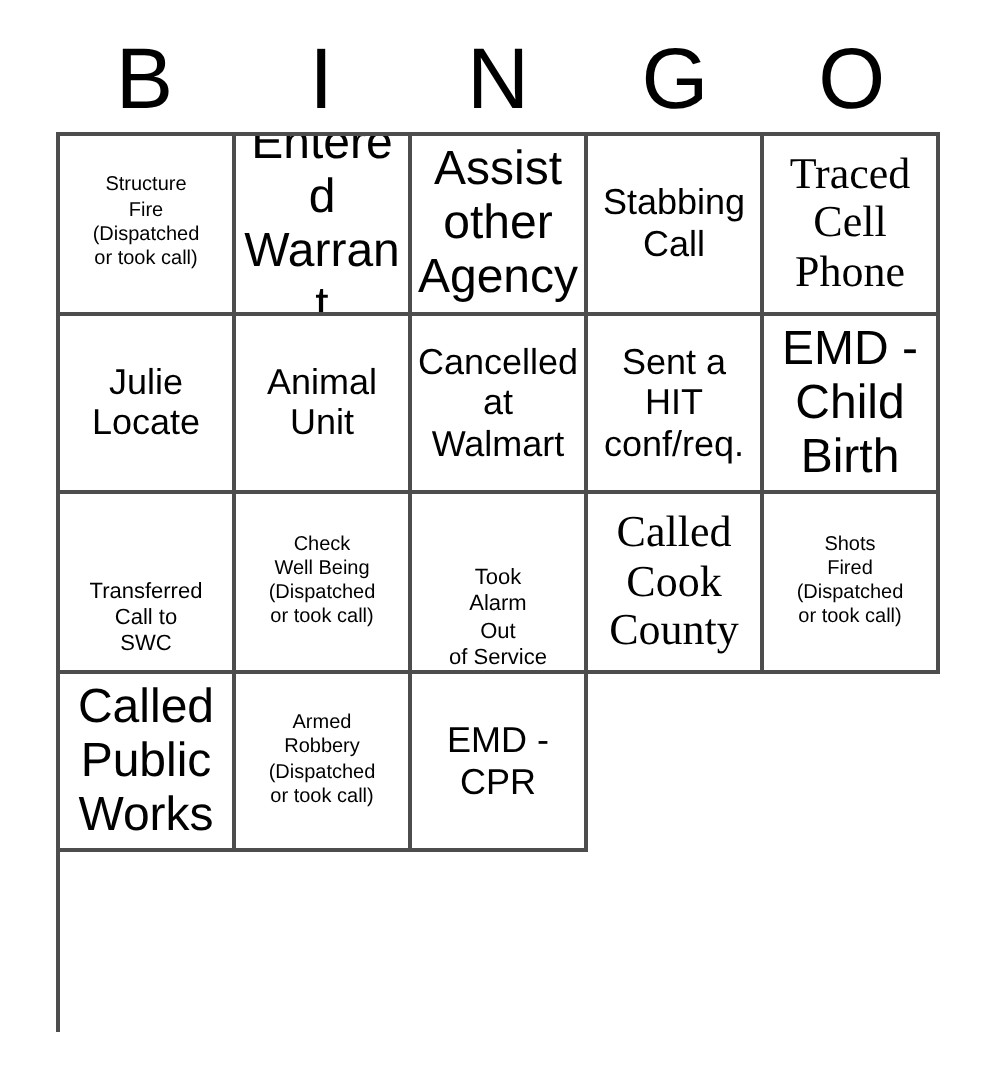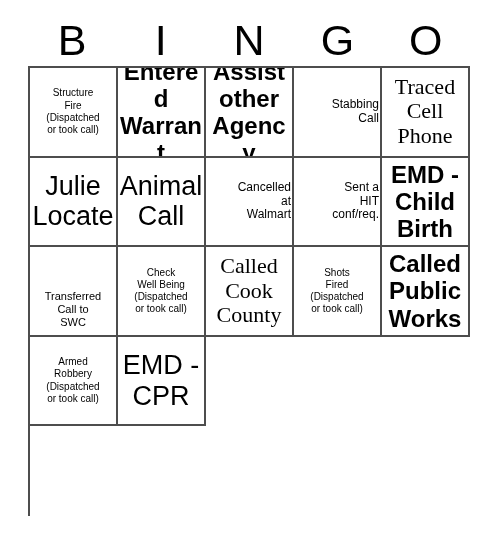"Entered" .fs-xl .cell-text { font-weight: bold -> none }
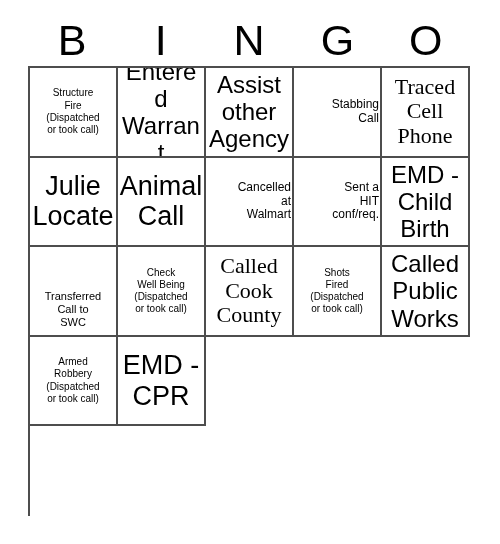"Stabbing" .fs-md .cell-text { font-size: 12px -> 18px; text-align: right -> none }
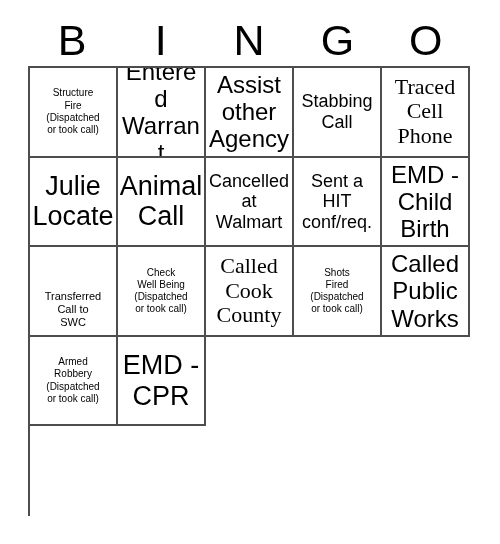"Julie" .fs-xxl .cell-text { font-size: 27px -> 18px }
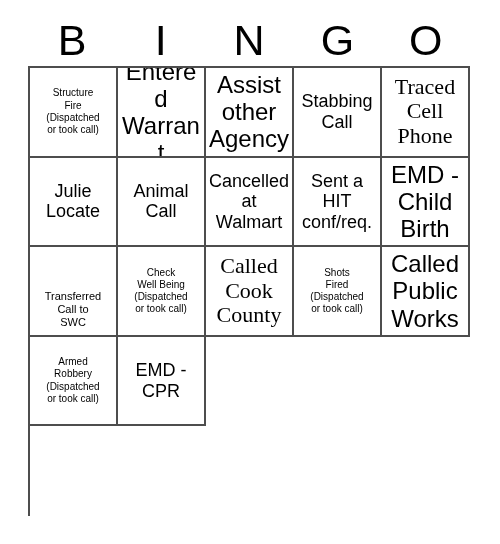"Animal" span.cell-text { text: Call -> Unit }
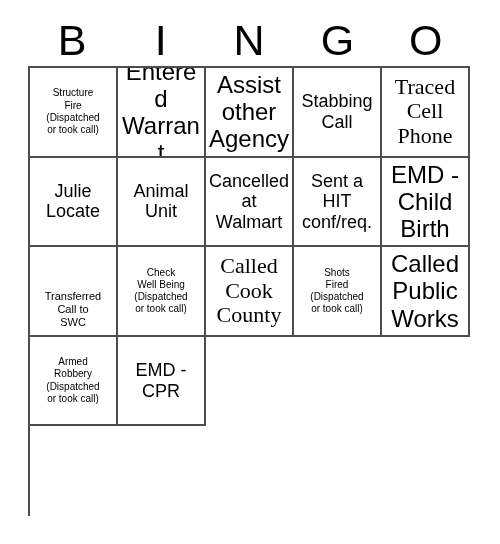"Took" div.bingo-cell { html: none -> <div> <span>Took Alarm Out of Service</span> </div> }
